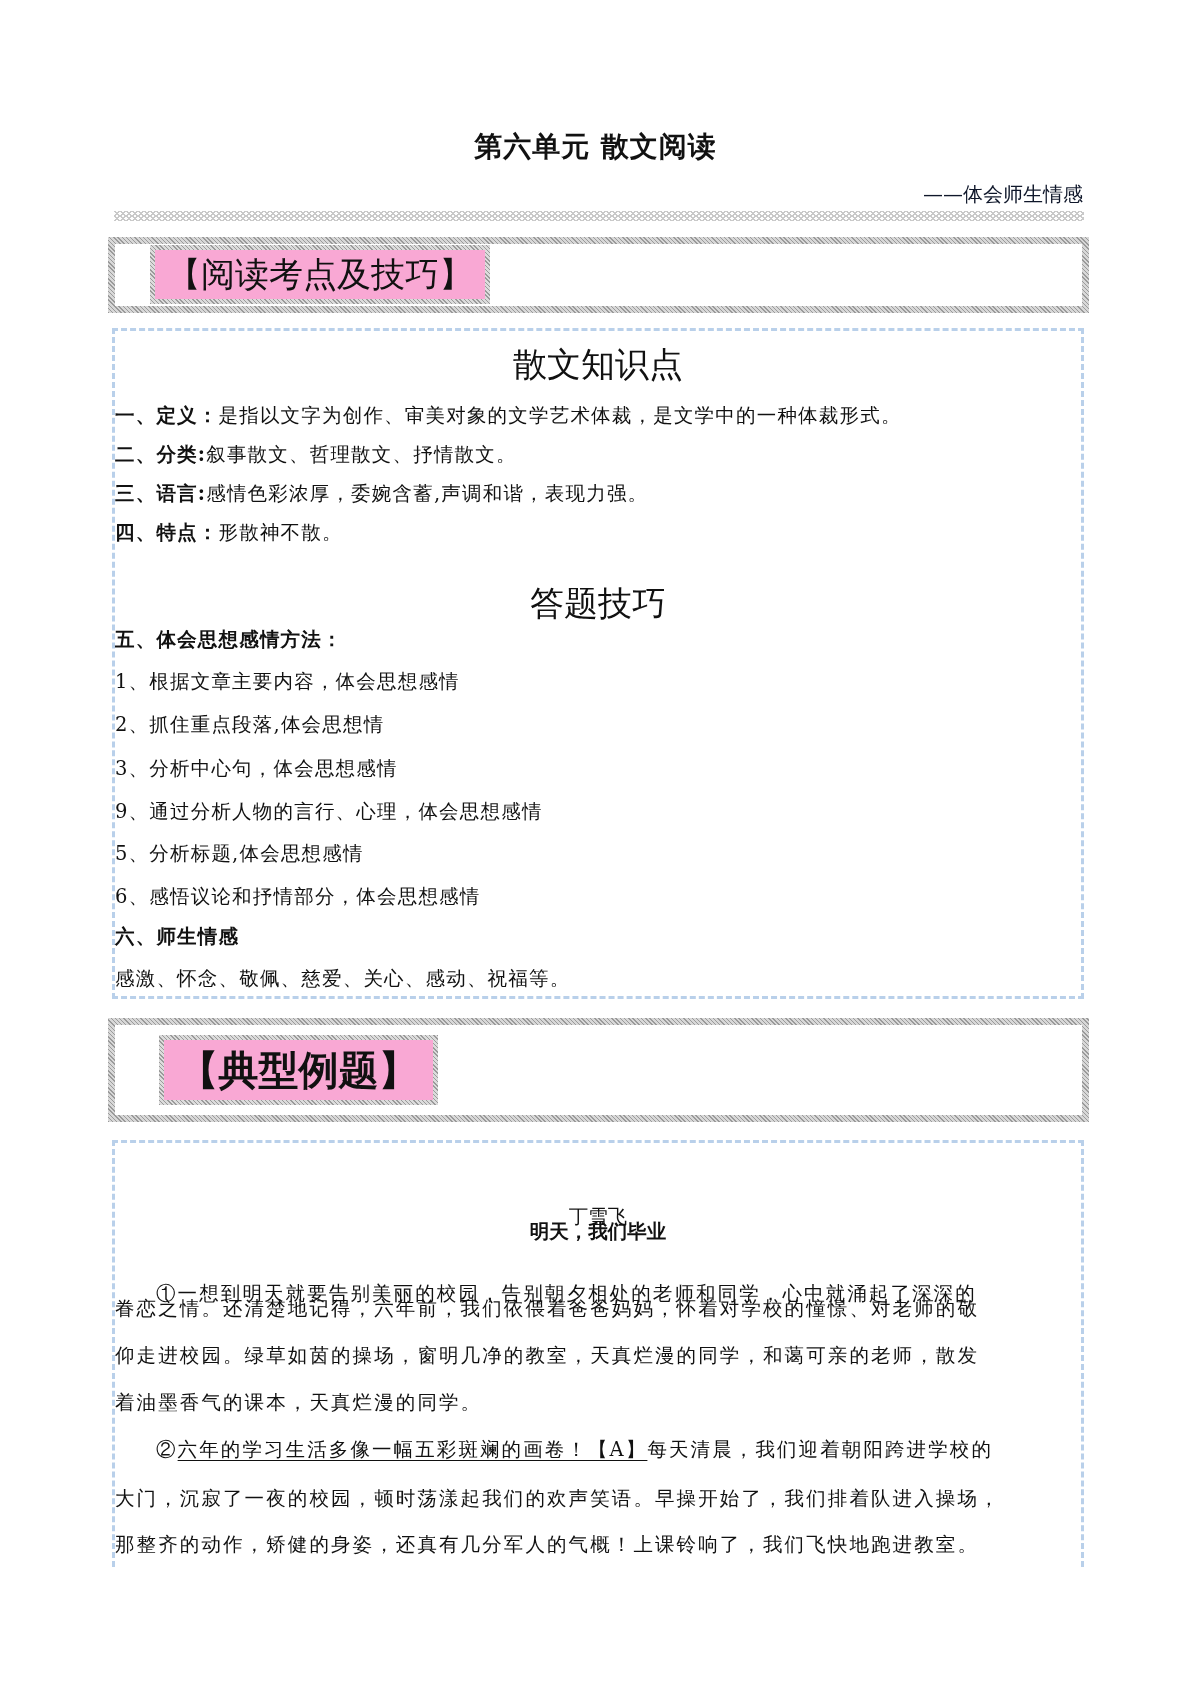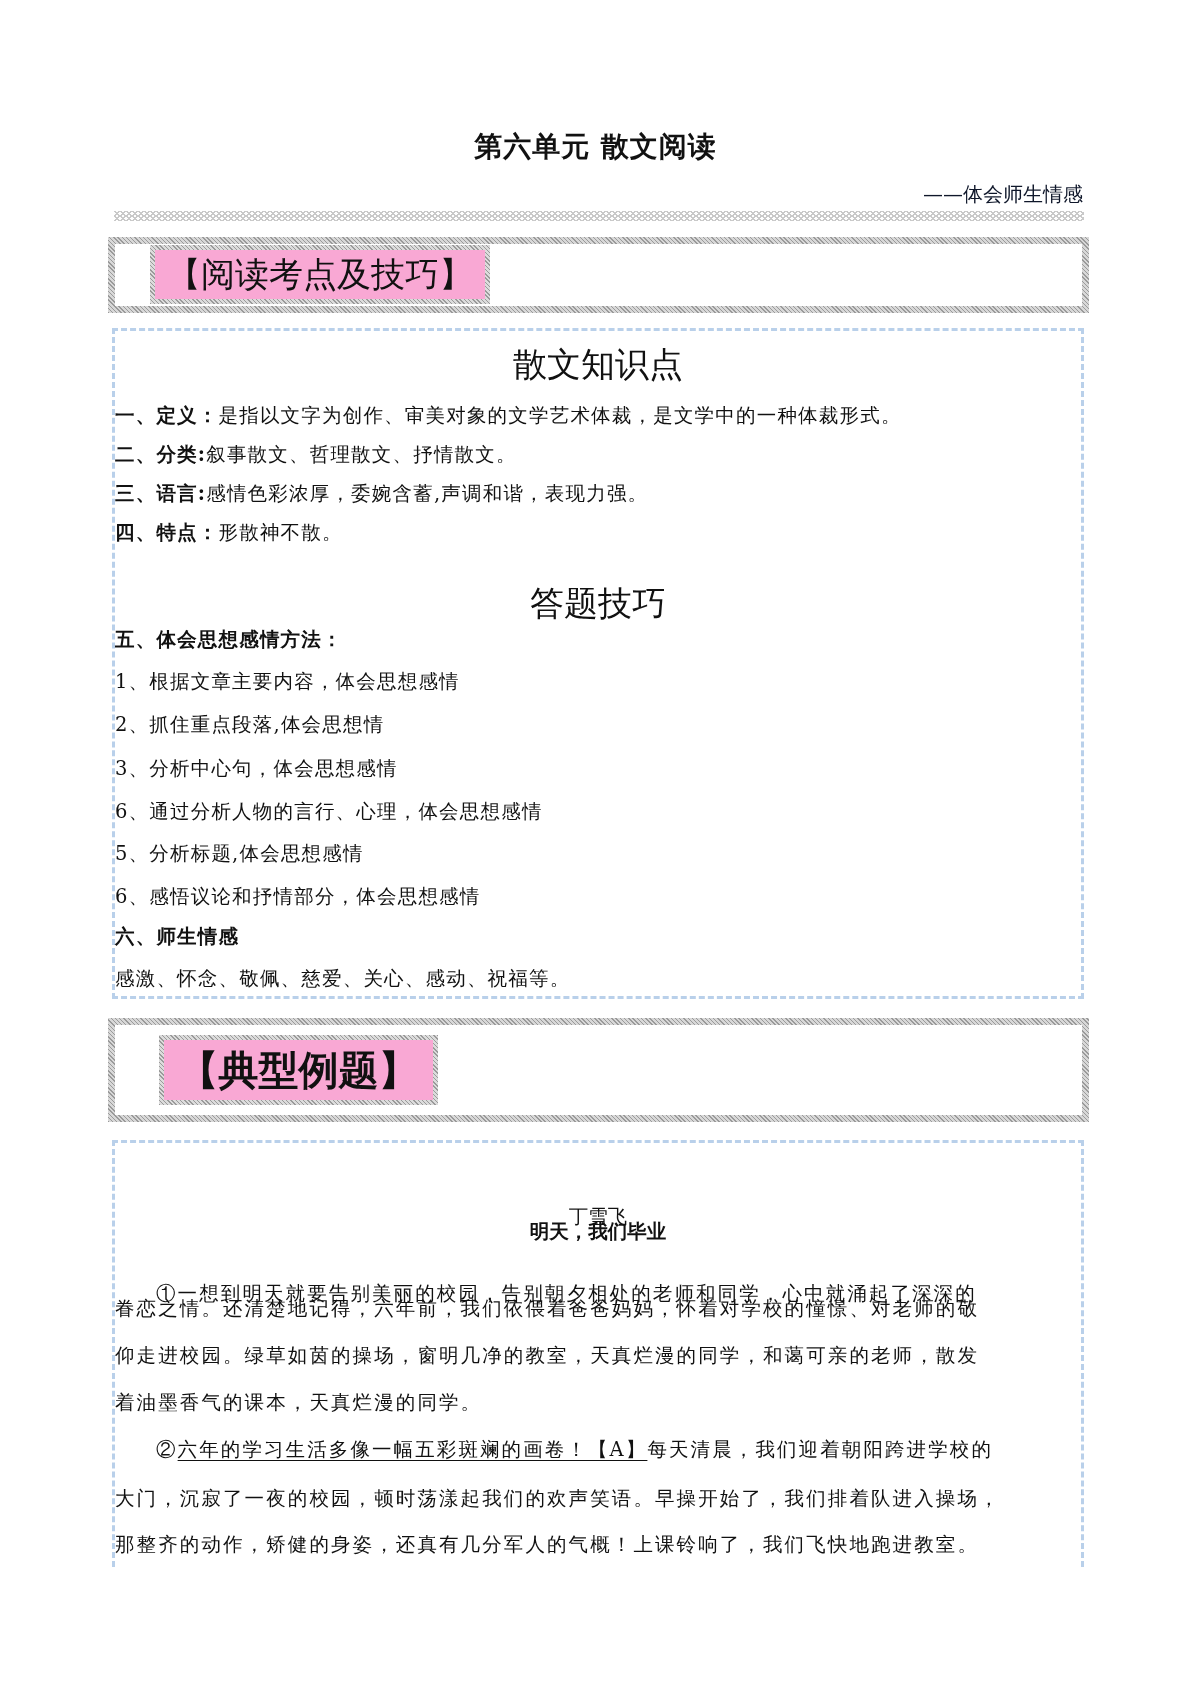"6、通过分析人物的言行、心理，体会思想感情" div.abs { text: 6 -> 9 }
